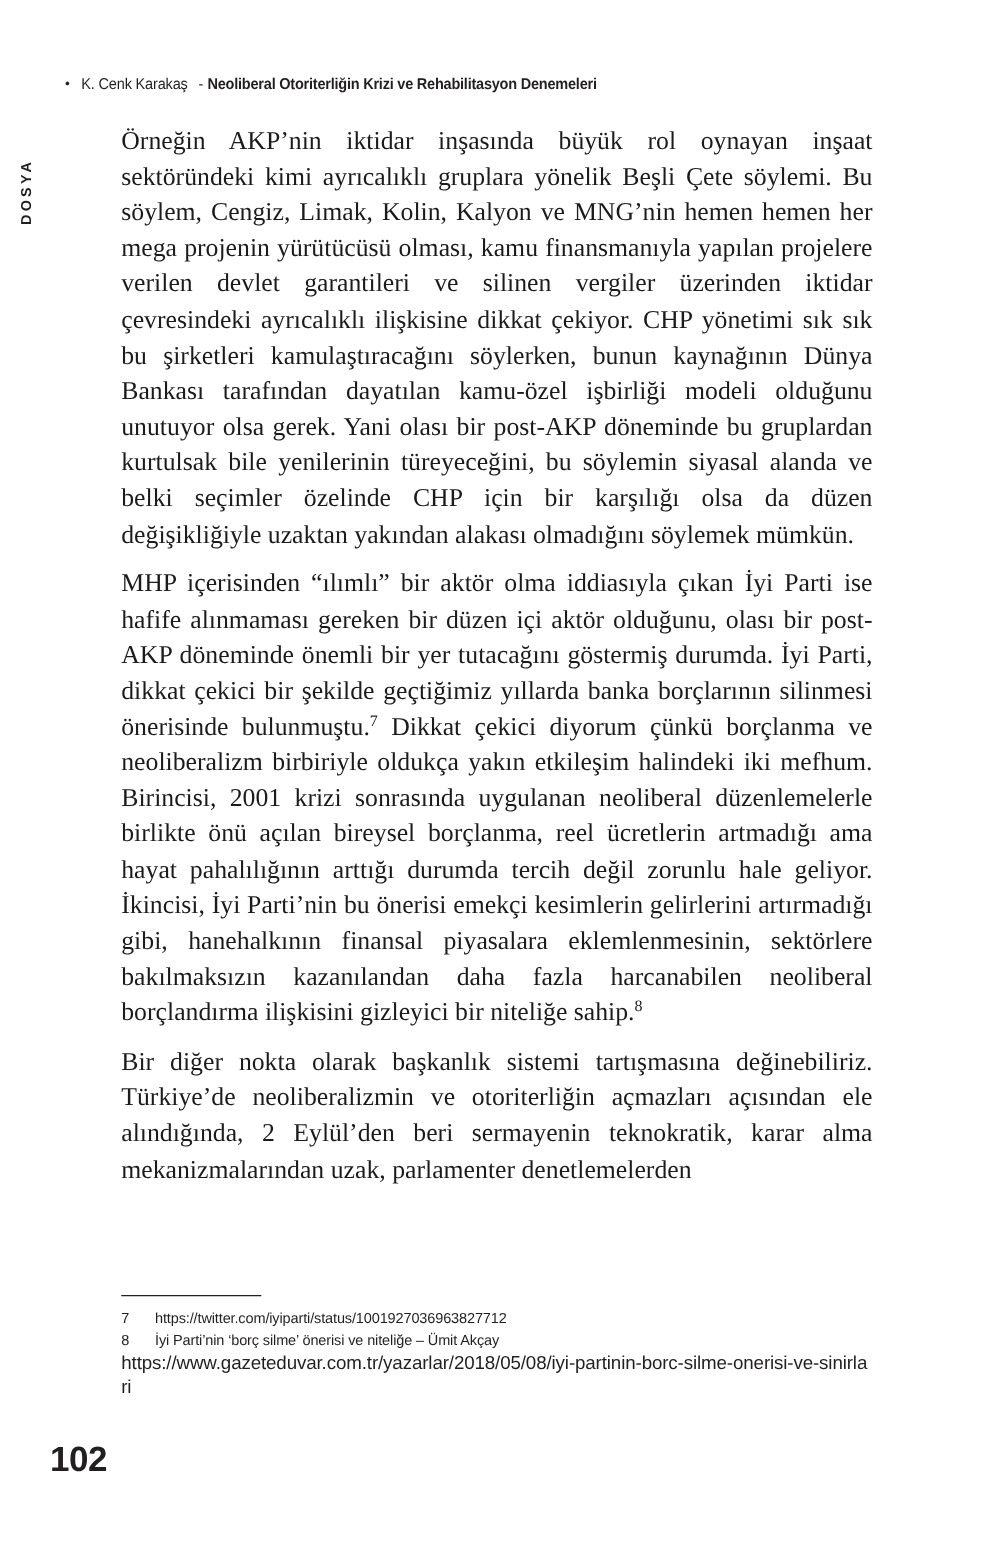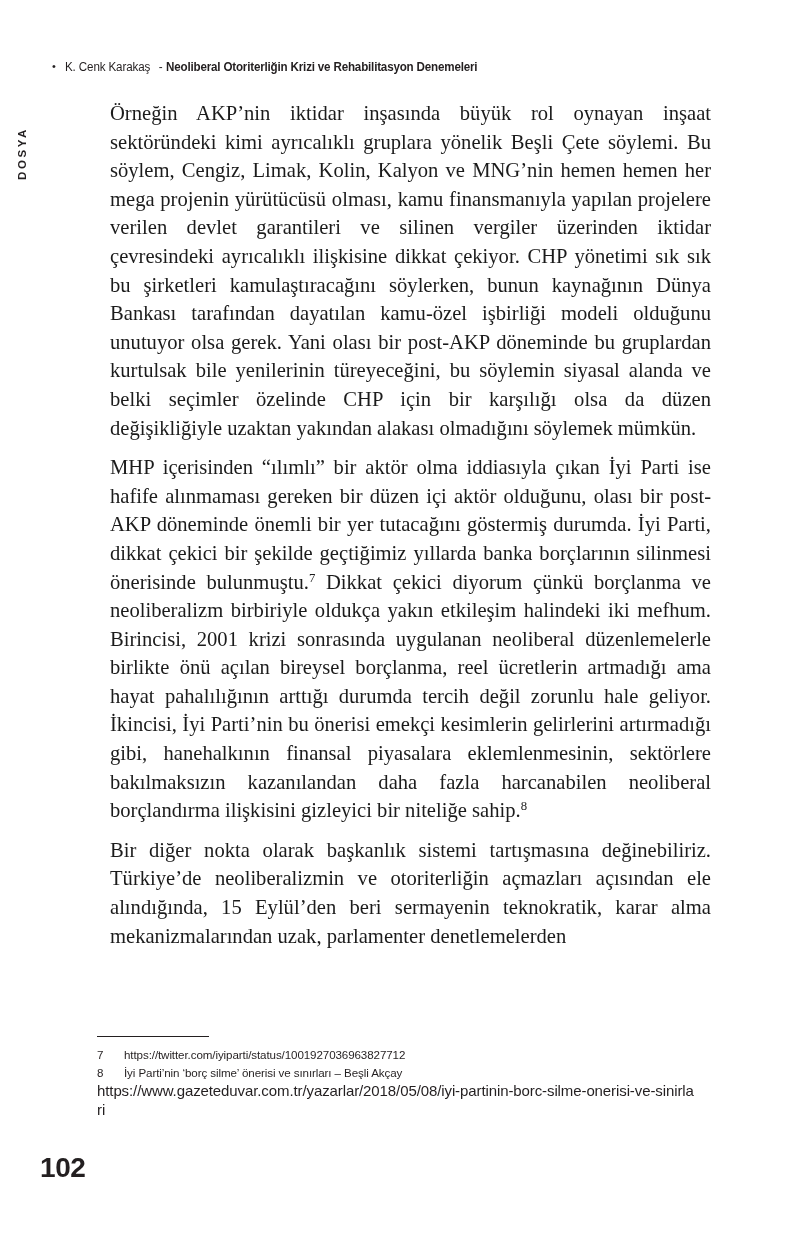"Örneğin AKP’nin iktidar inşasında büyük" #text-column { left: 110px -> 97px }
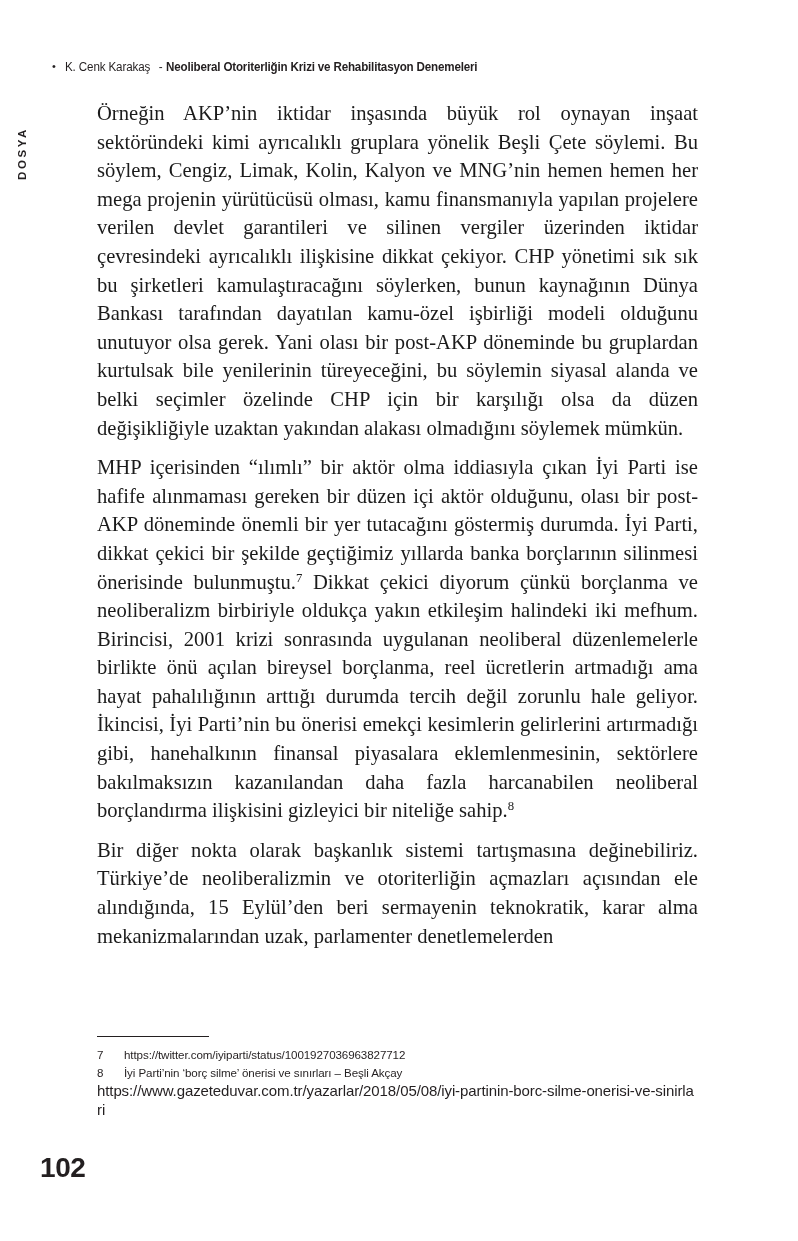"Bir diğer nokta olarak başkanlık" span { text: 15 -> 2 }
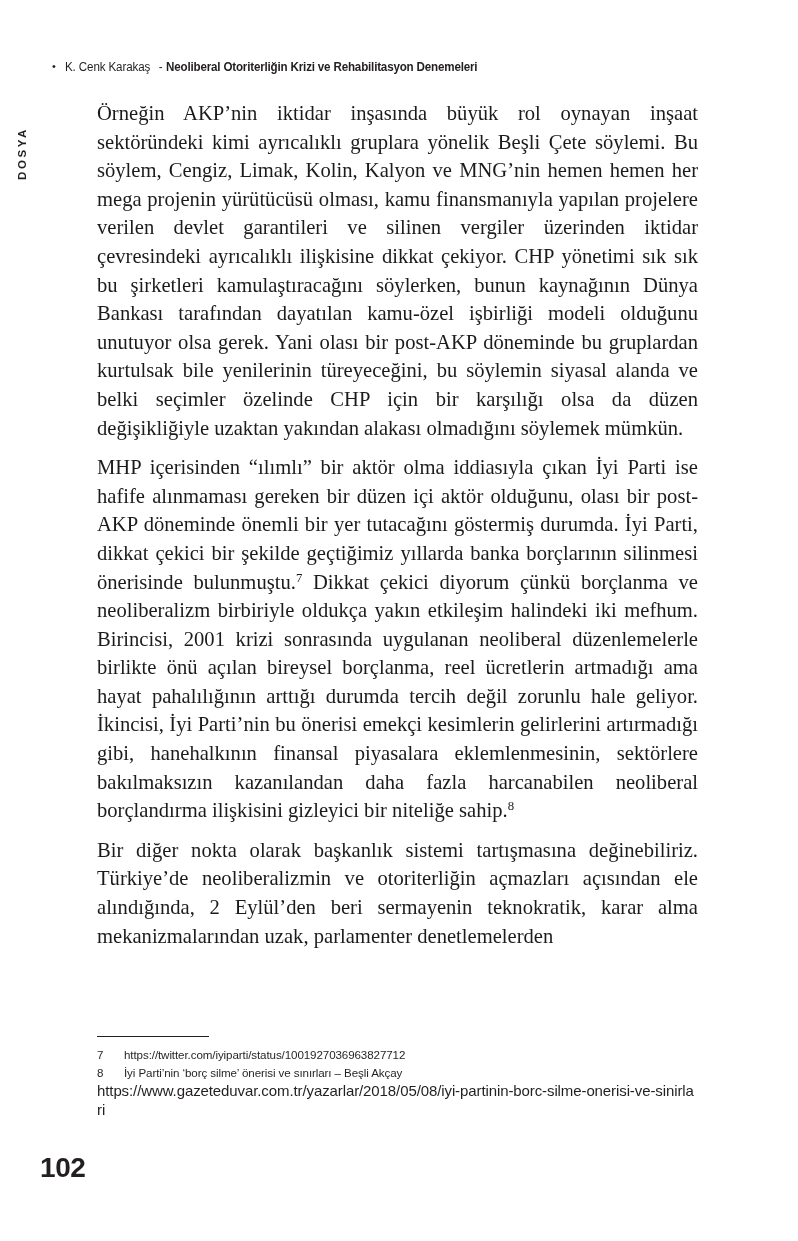"İyi Parti’nin ‘borç silme’ önerisi" span.fn-text { text: sınırları – Beşli -> niteliğe – Ümit }
